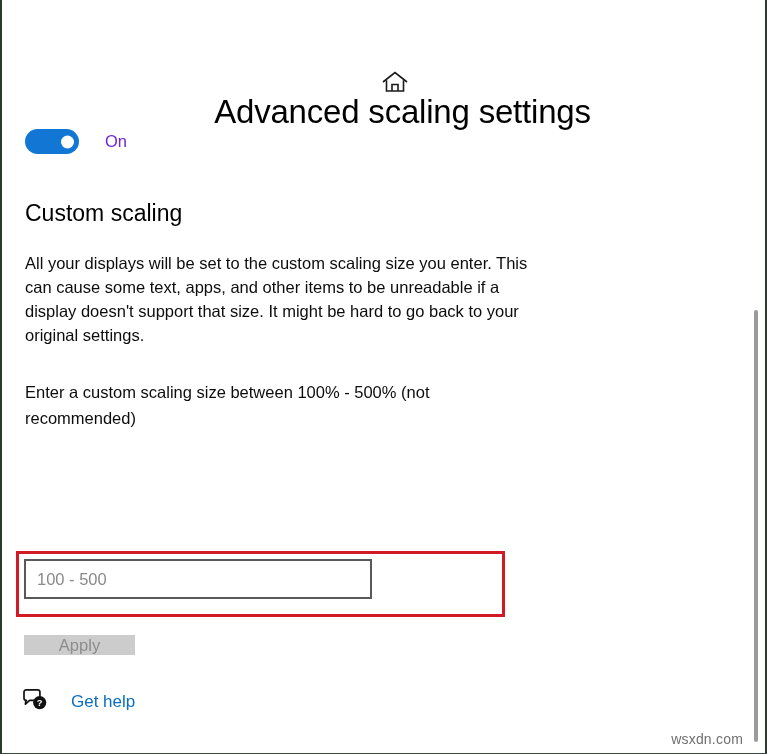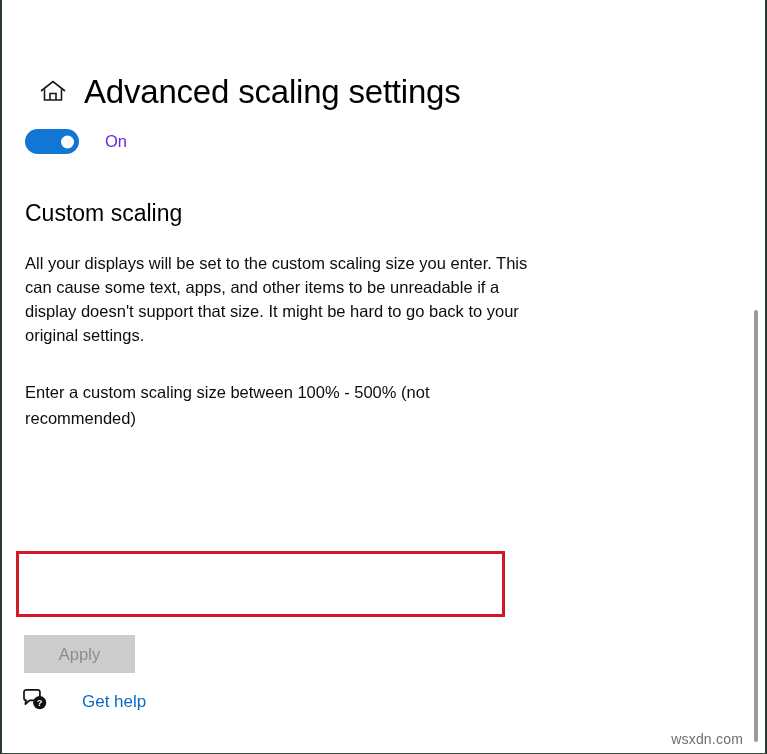"Advanced scaling settings" #page-head { flex-direction: none -> column; padding-left: 36px -> 22px }
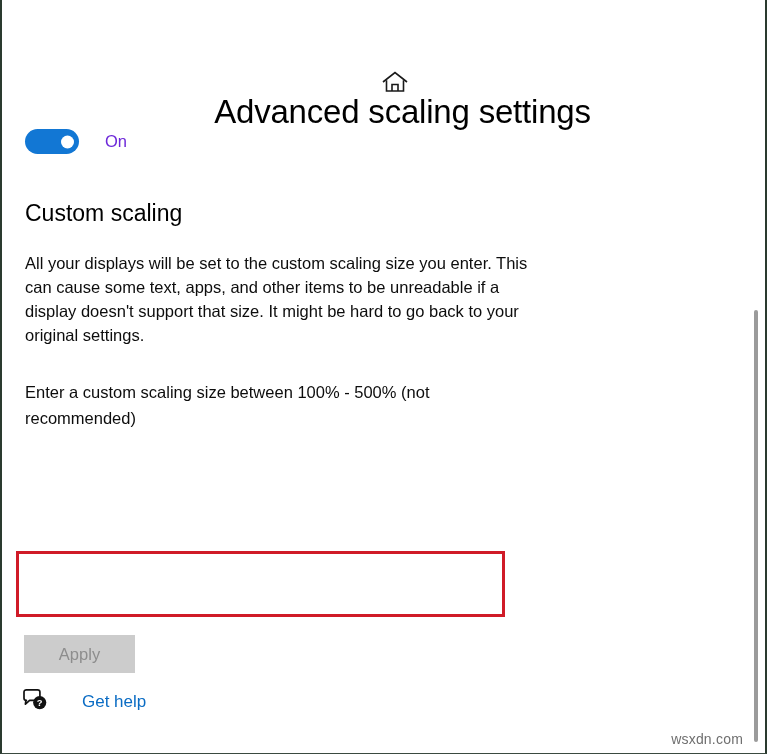"100 - 500" input { html: none -> <input> }
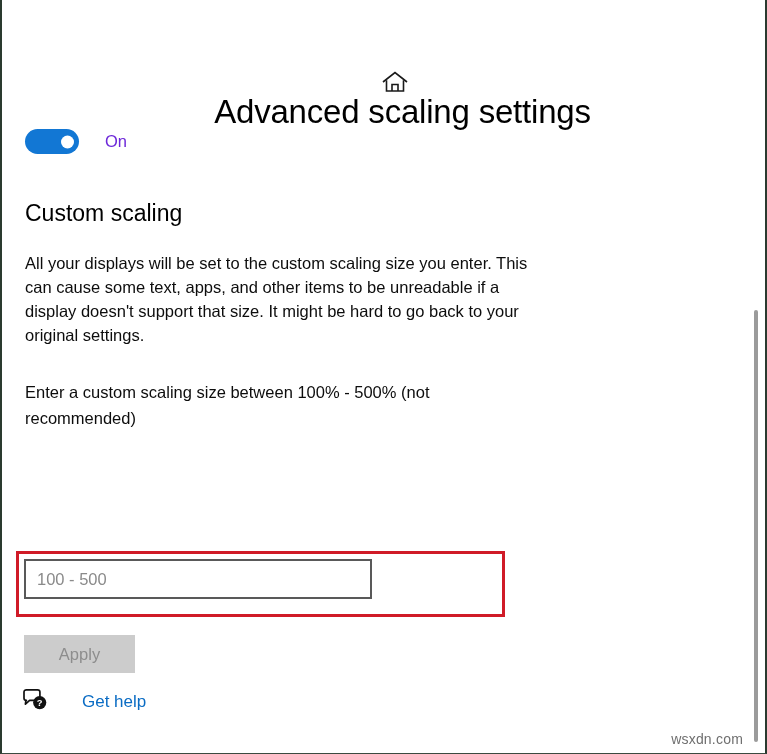"Apply" #apply-btn { height: 38px -> 20px }
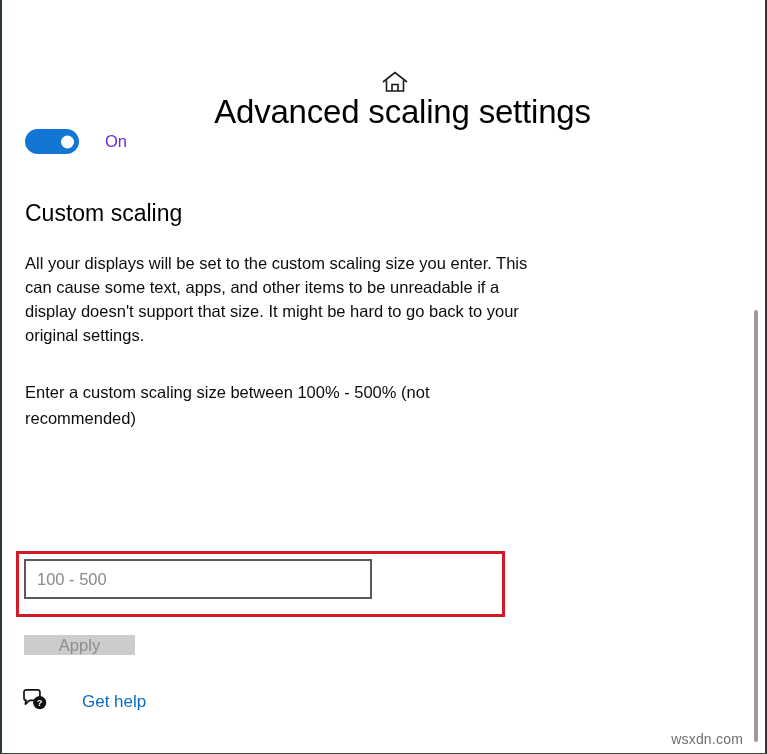"Get help" #help-link { margin-left: 33px -> 22px }
